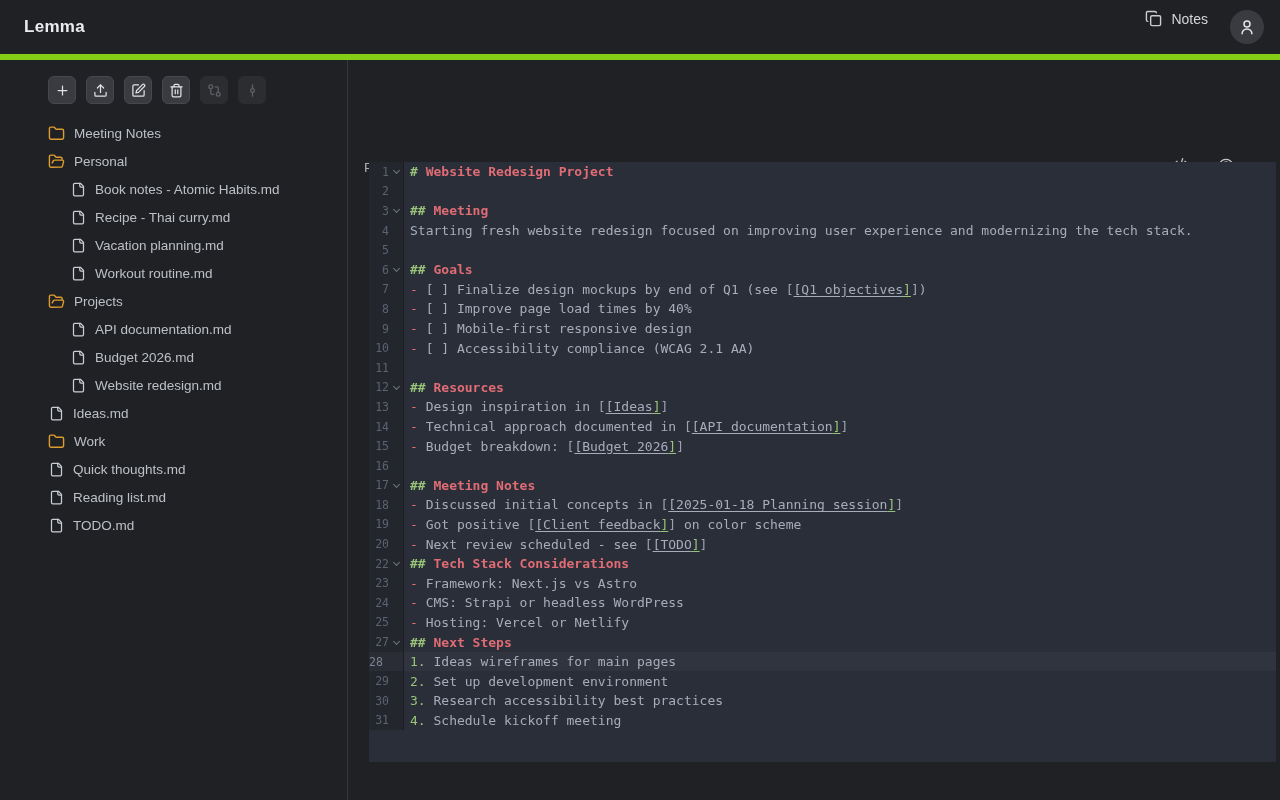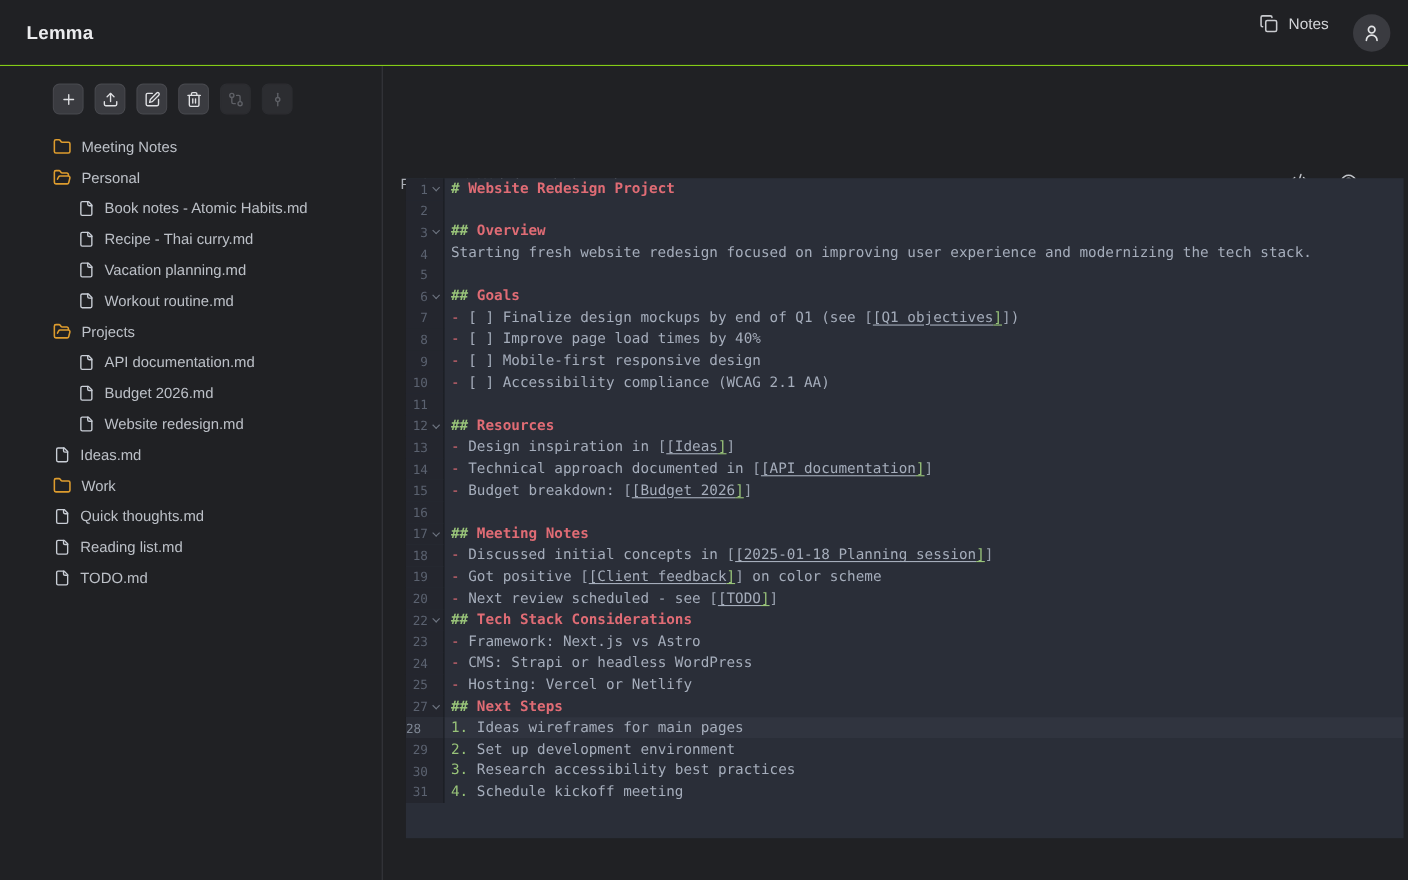"Lemma" .topbar { border-bottom: 1px solid #84cc16 -> 6px solid #84cc16 }
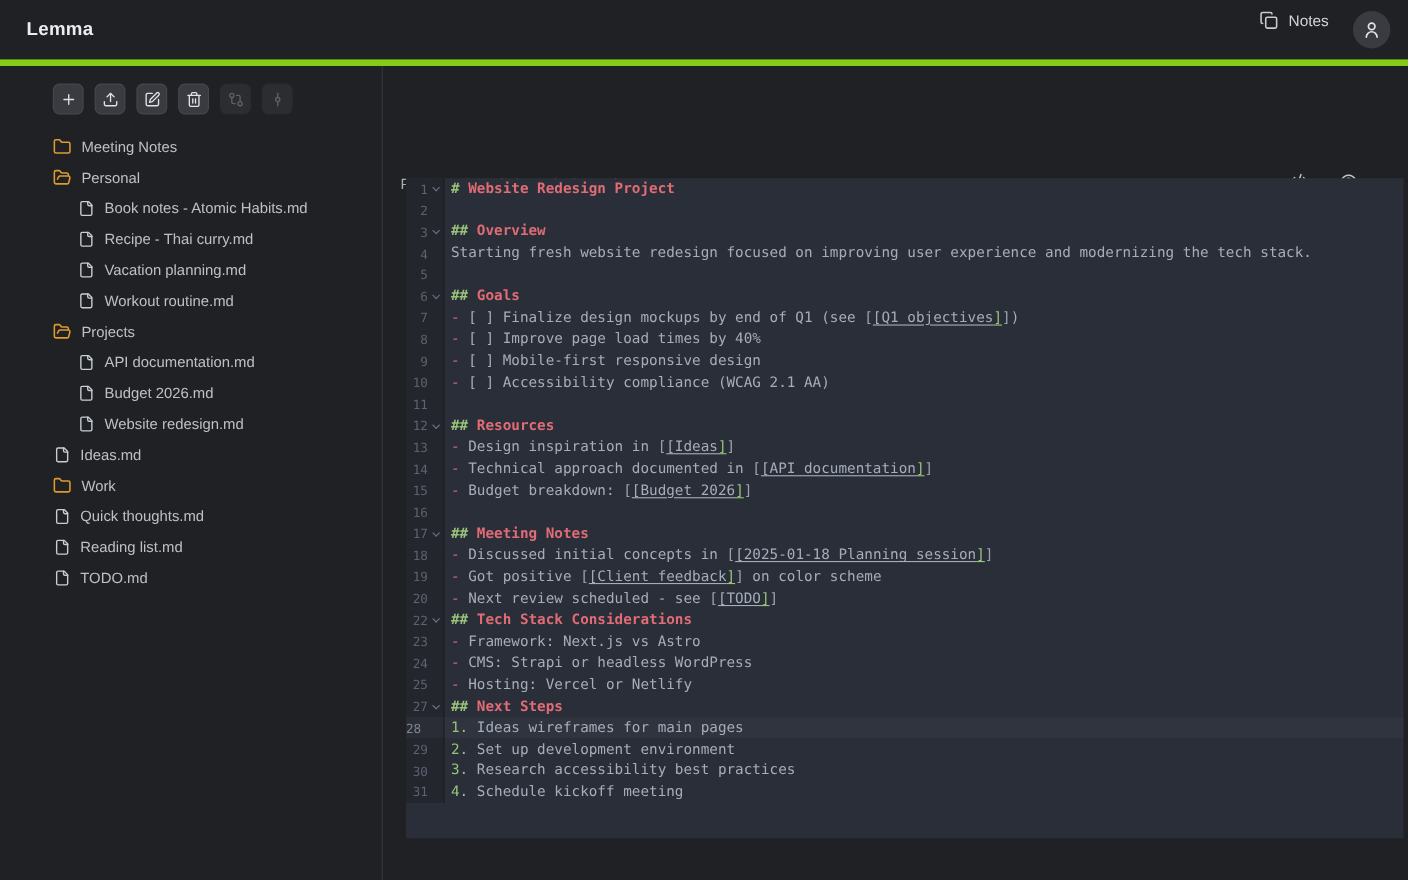"Overview" span.t-heading { text: Overview -> Meeting }
